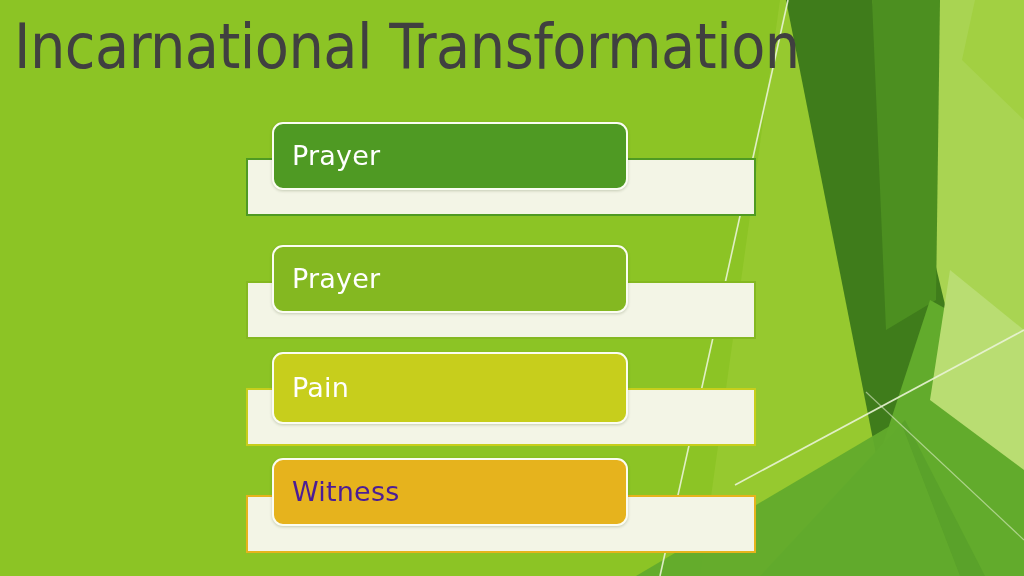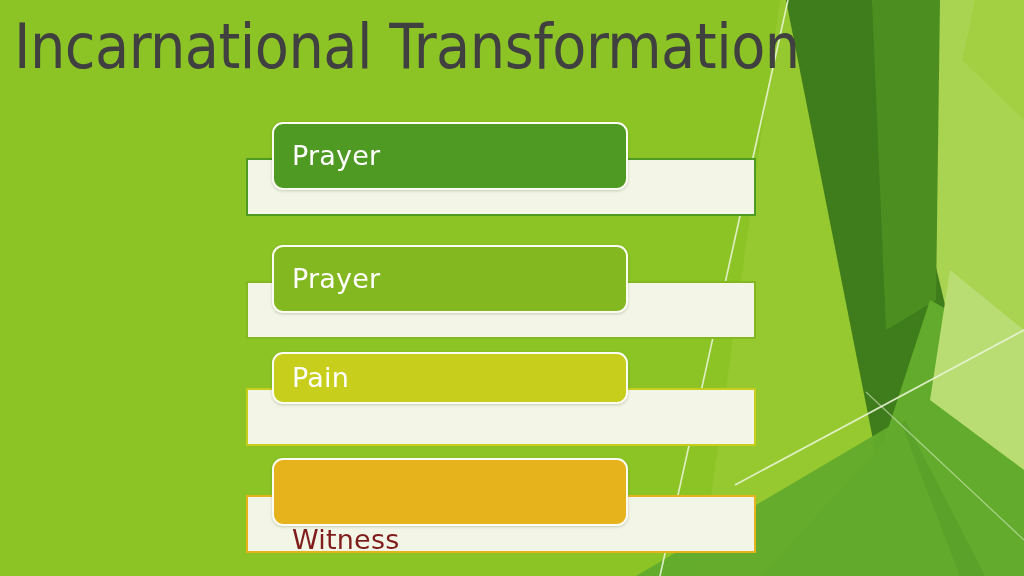"Pain" div.row-chip { height: 52px -> 72px }
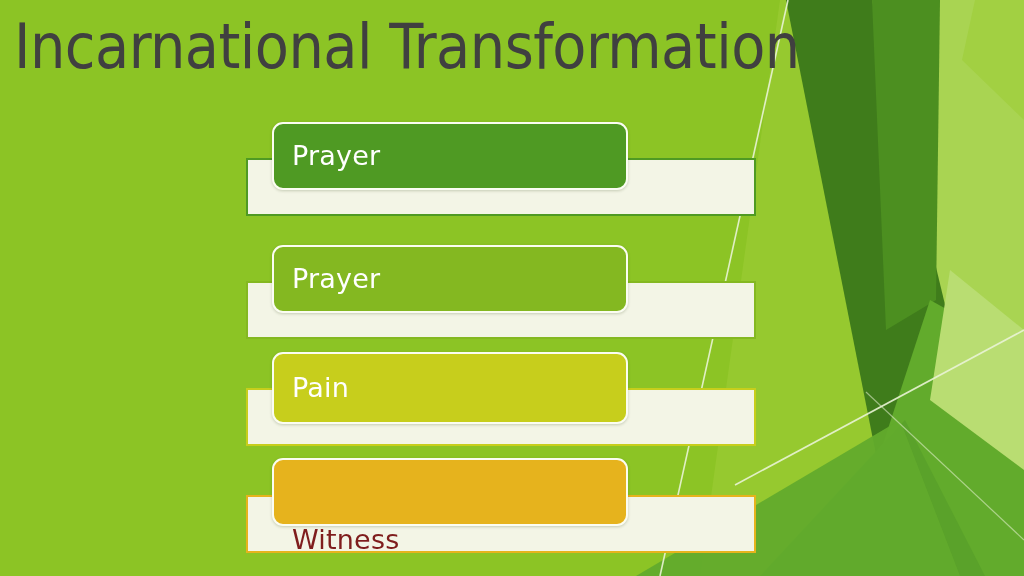"Witness" span.row-chip-label { color: #7f1d1d -> #4c1d95; margin-top: 48px -> none }
